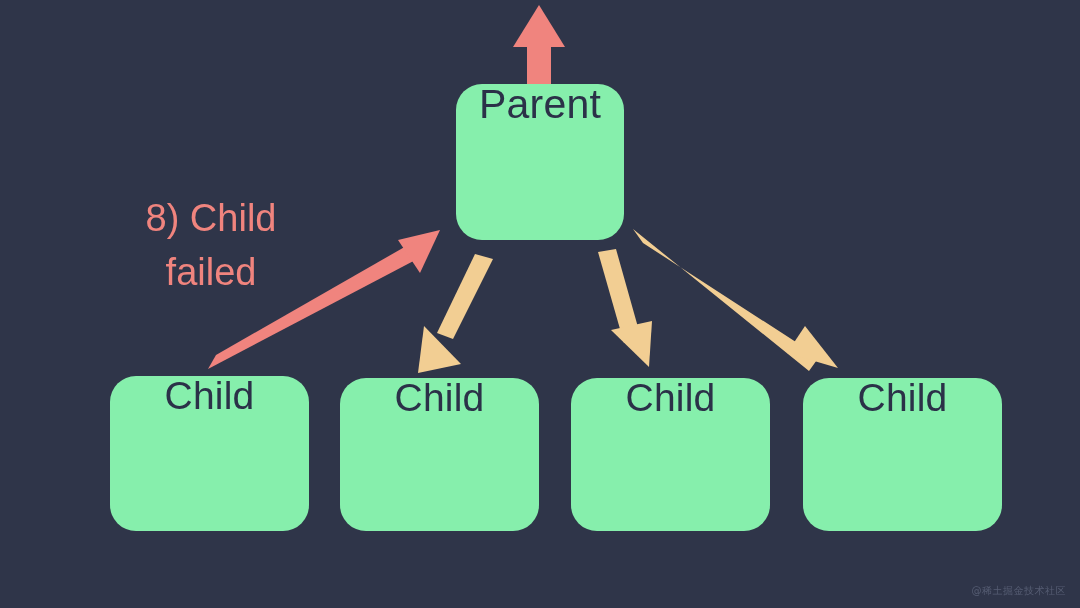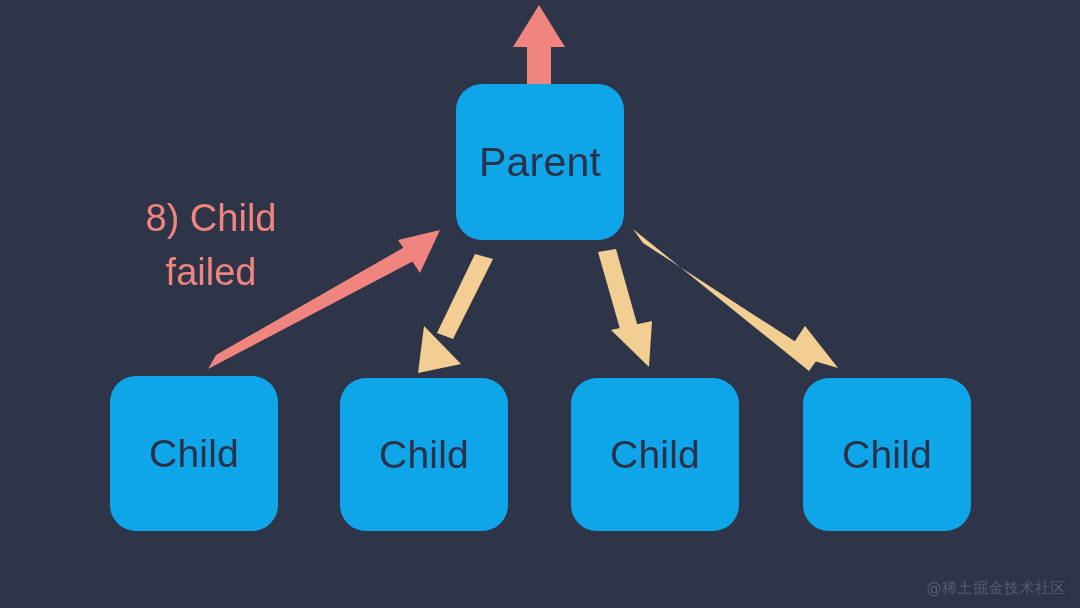"Parent" .node-box { align-items: center -> none; background: #0ea5e9 -> #86efac }
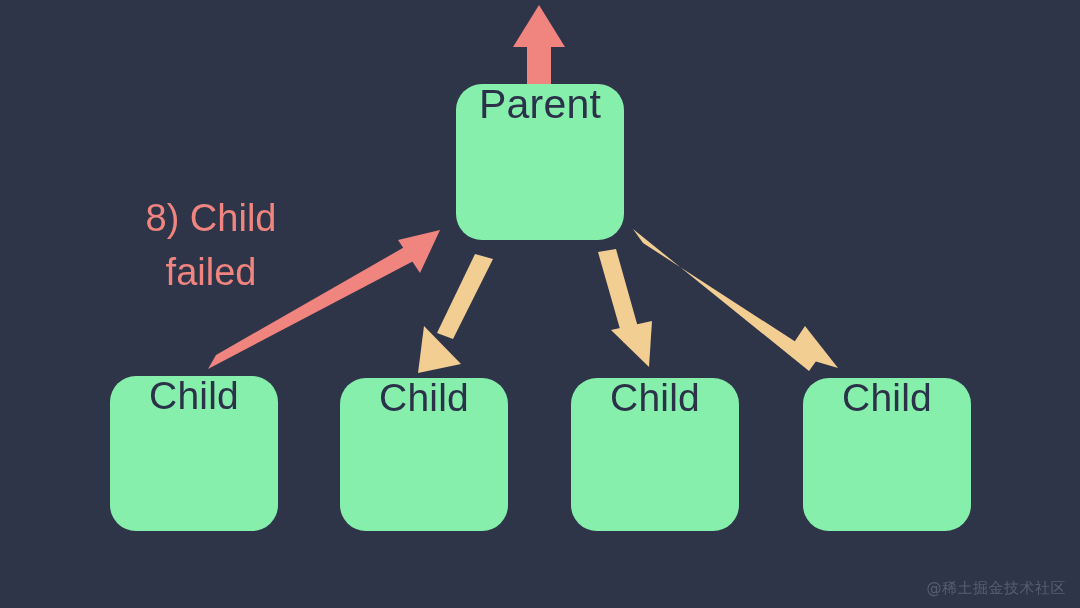"Child" .child-node { width: 168px -> 199px }
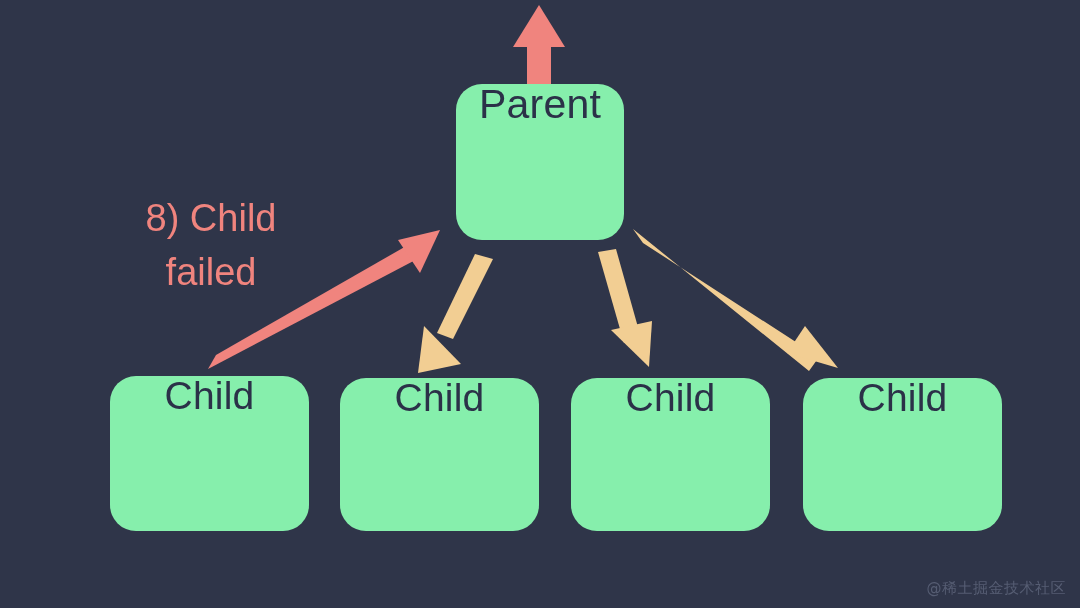"@稀土掘金技术社区" #watermark { font-size: 15px -> 10px }
